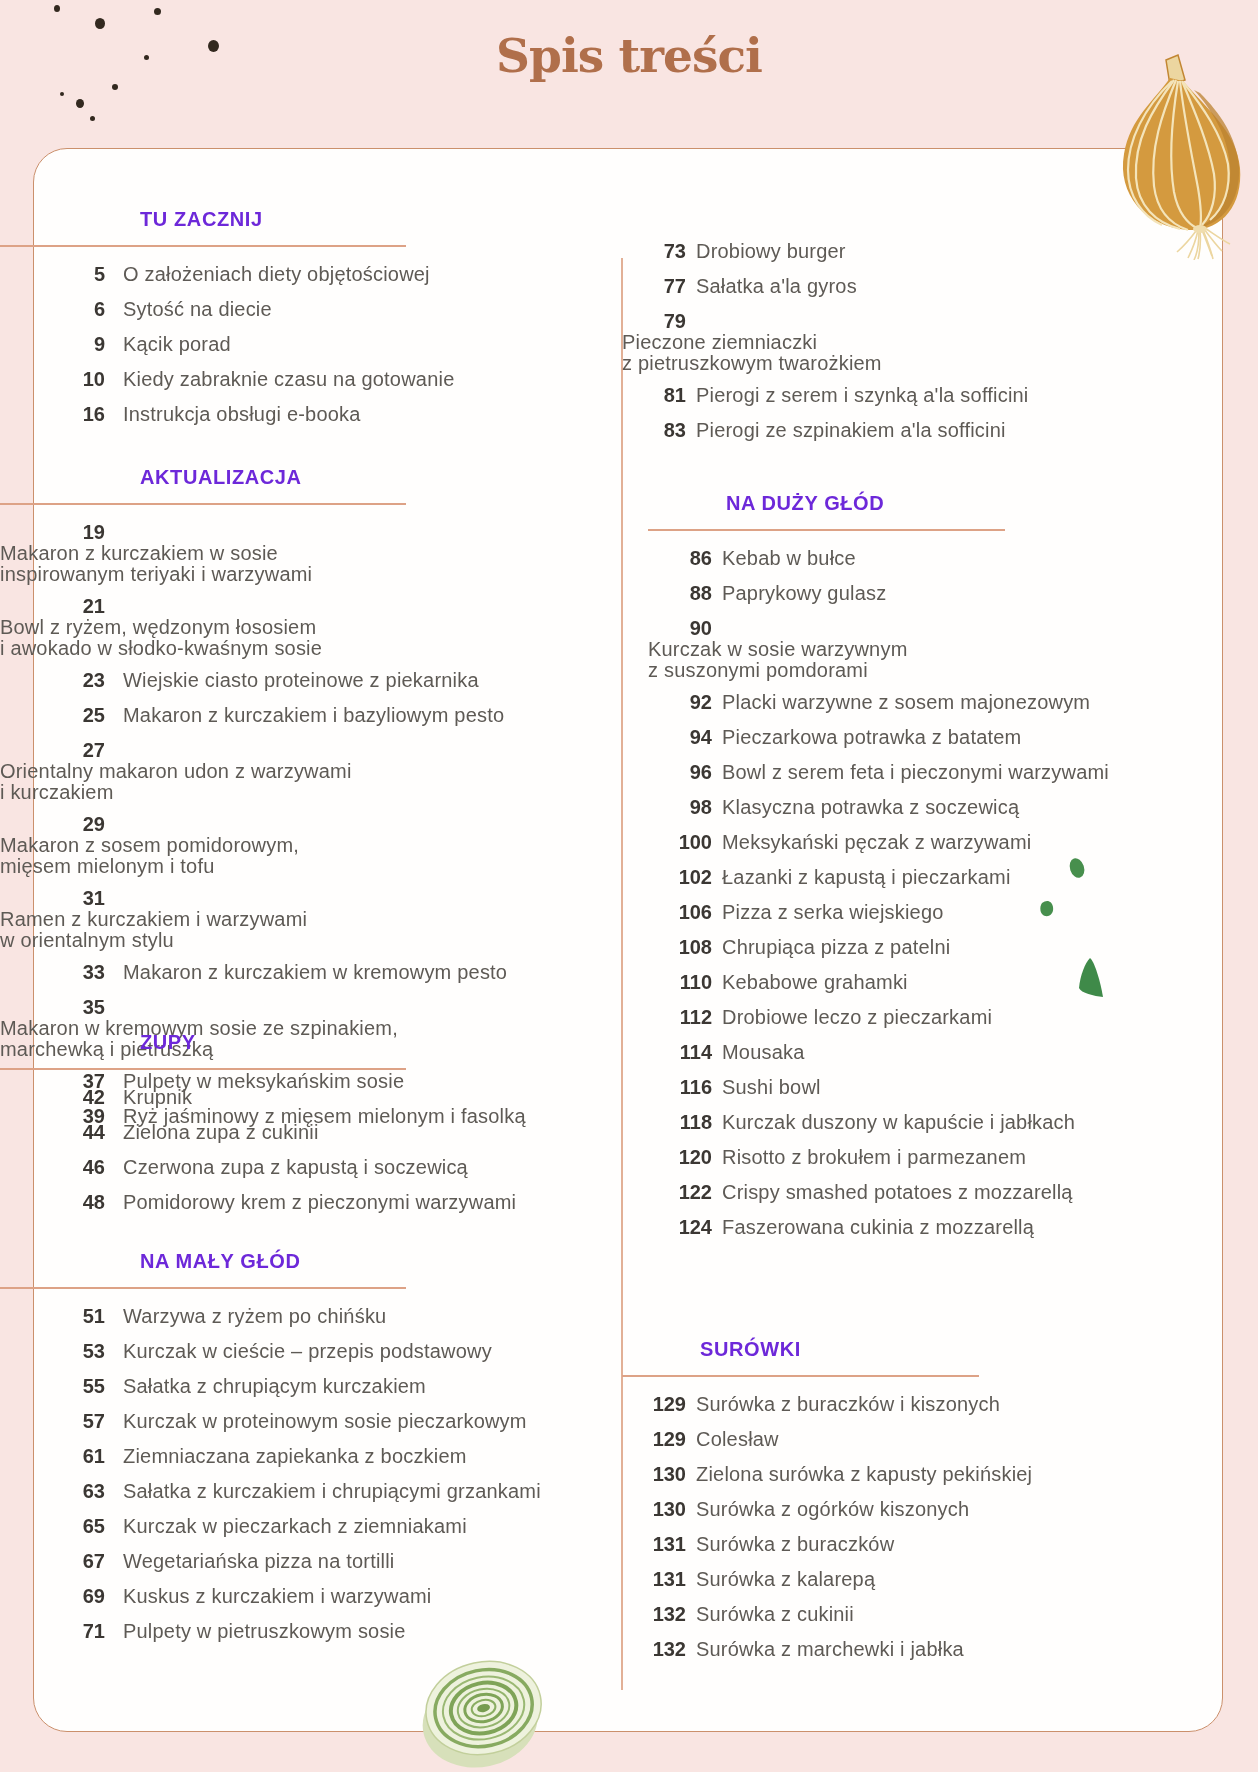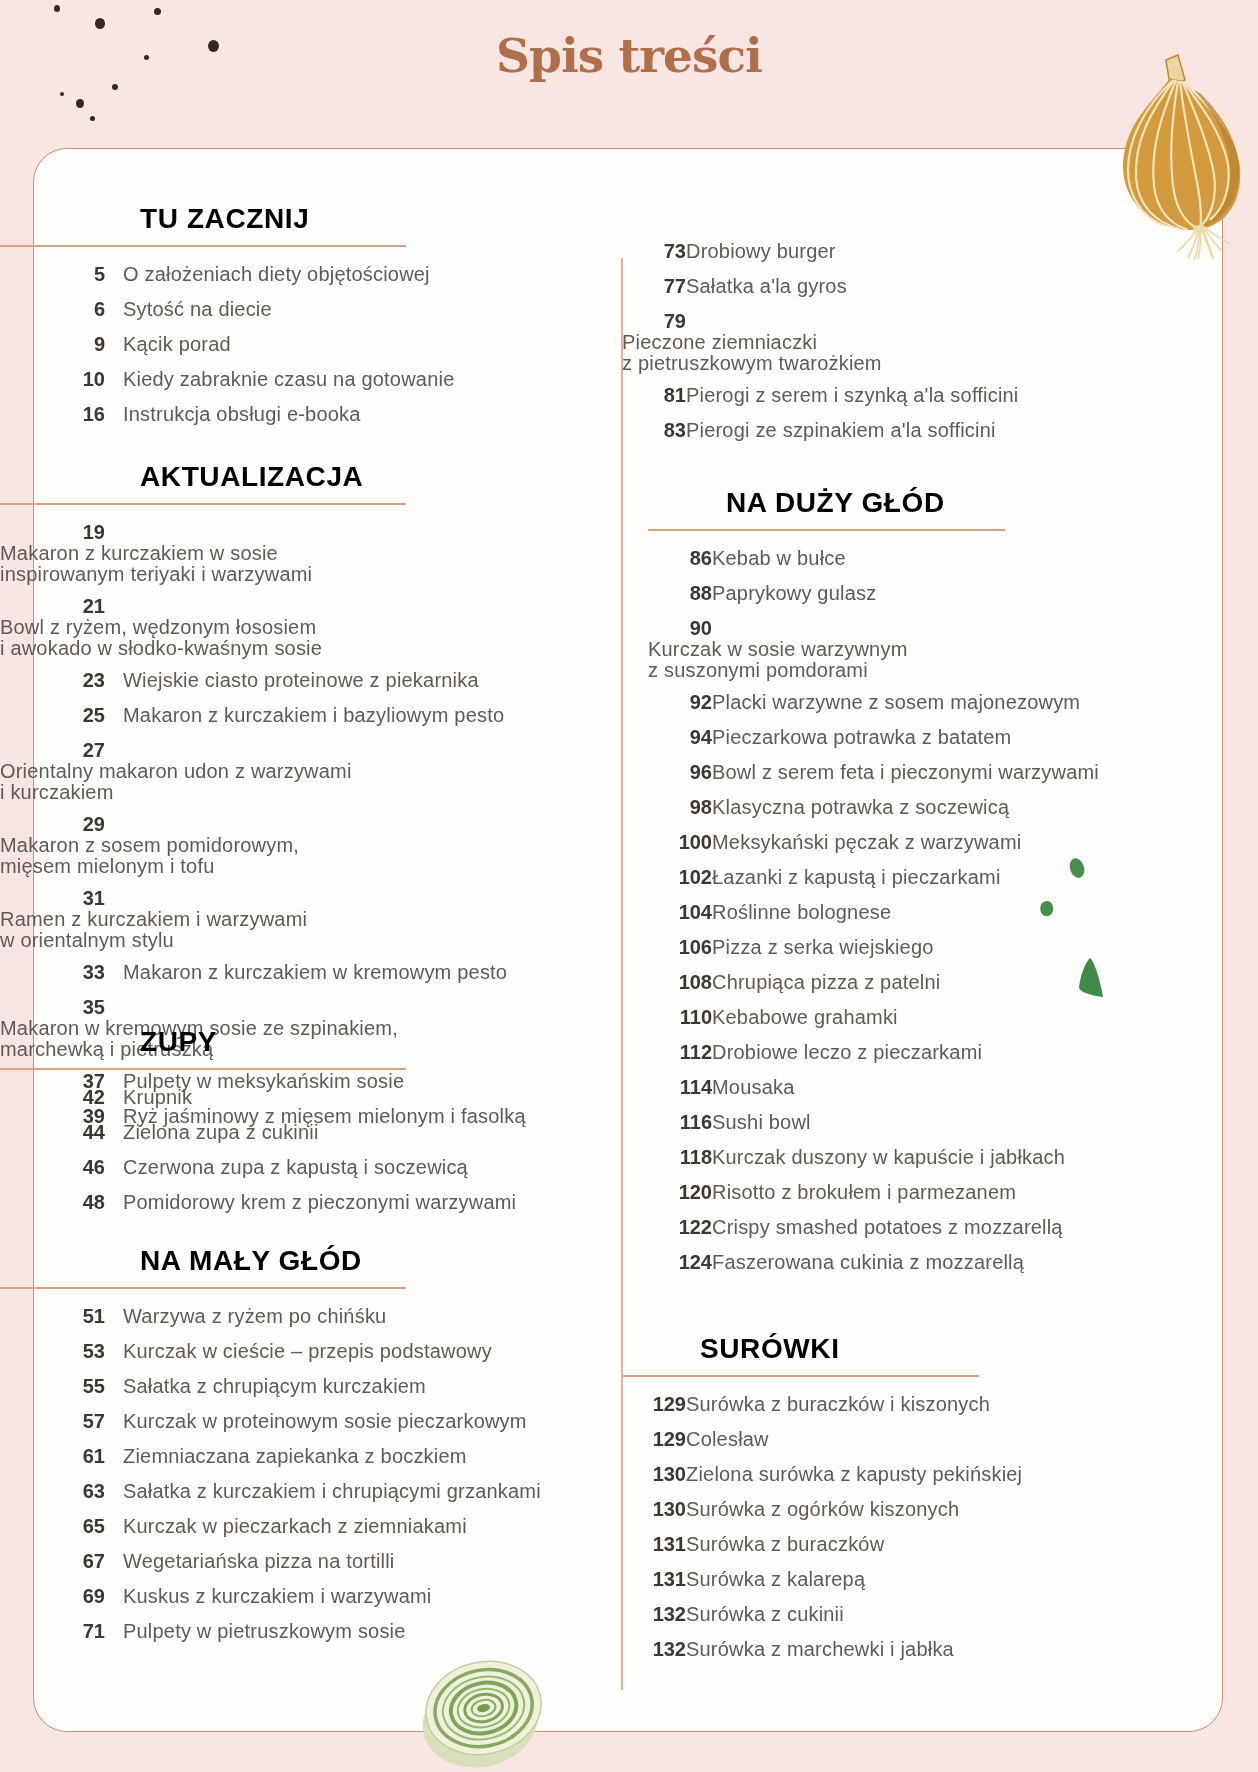"TU ZACZNIJ" .sec-head { color: #000000 -> #6d28d9; font-size: 28px -> 20px }
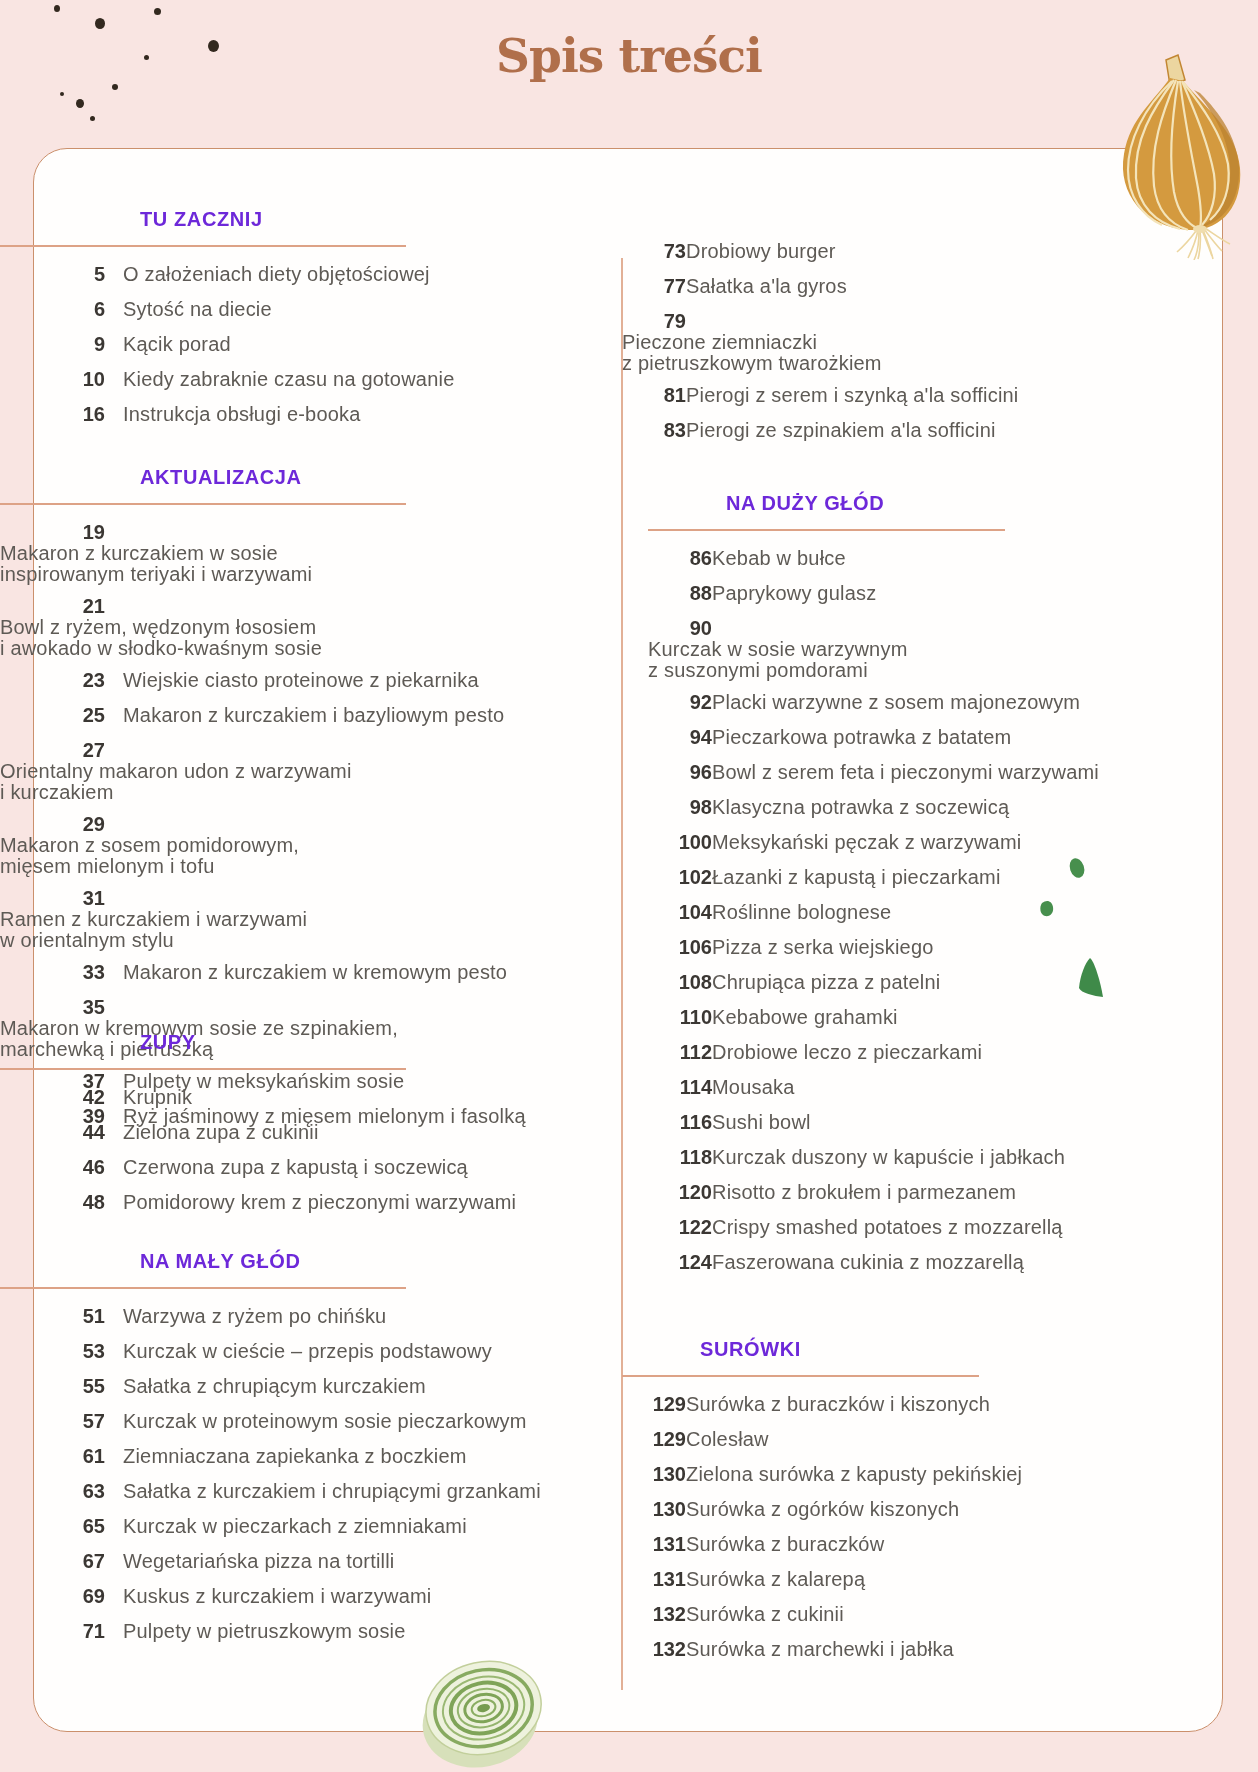"73" .section.right .item .num { margin-right: 0 -> 10px }
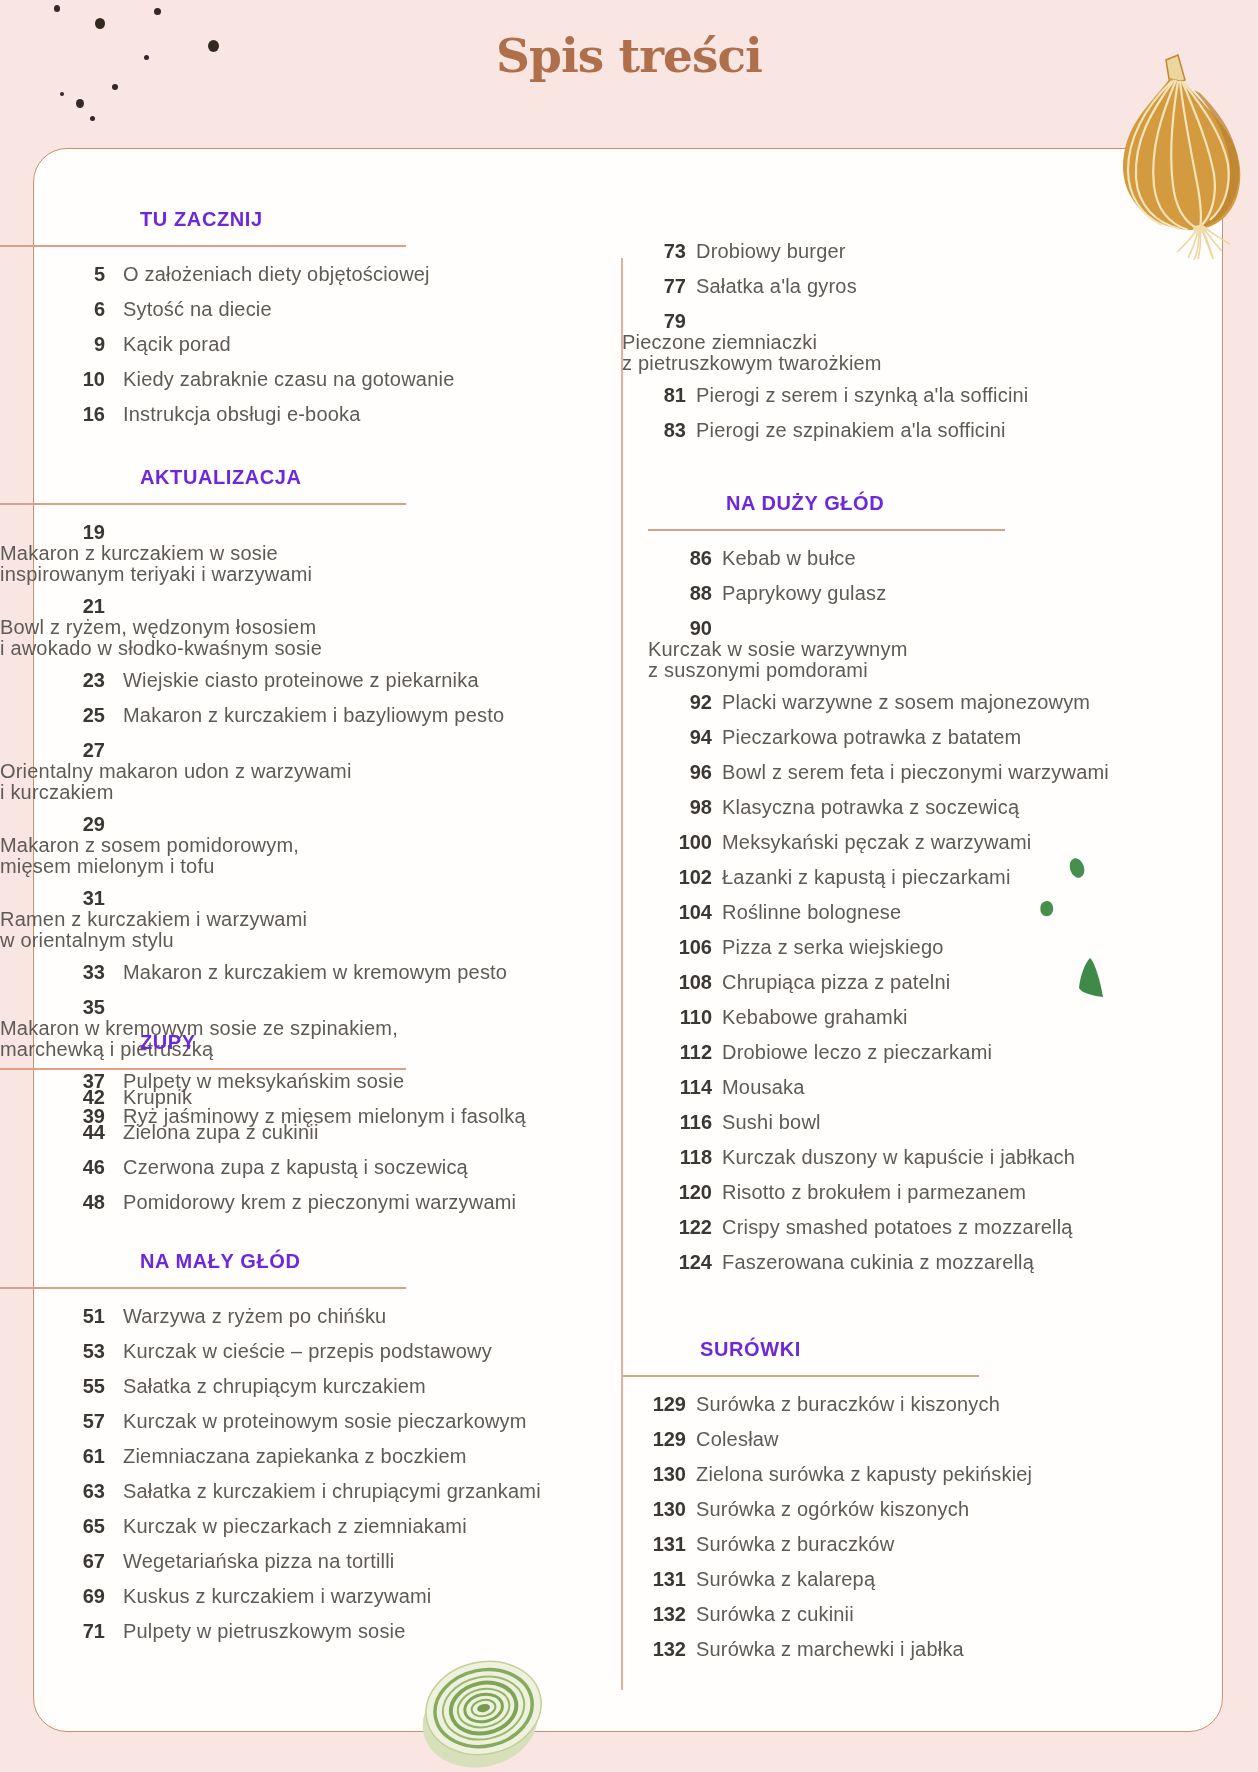"104" div.item { html: <div> <span>104</span> <span>Roślinne bolognese</span> </div> -> none }
